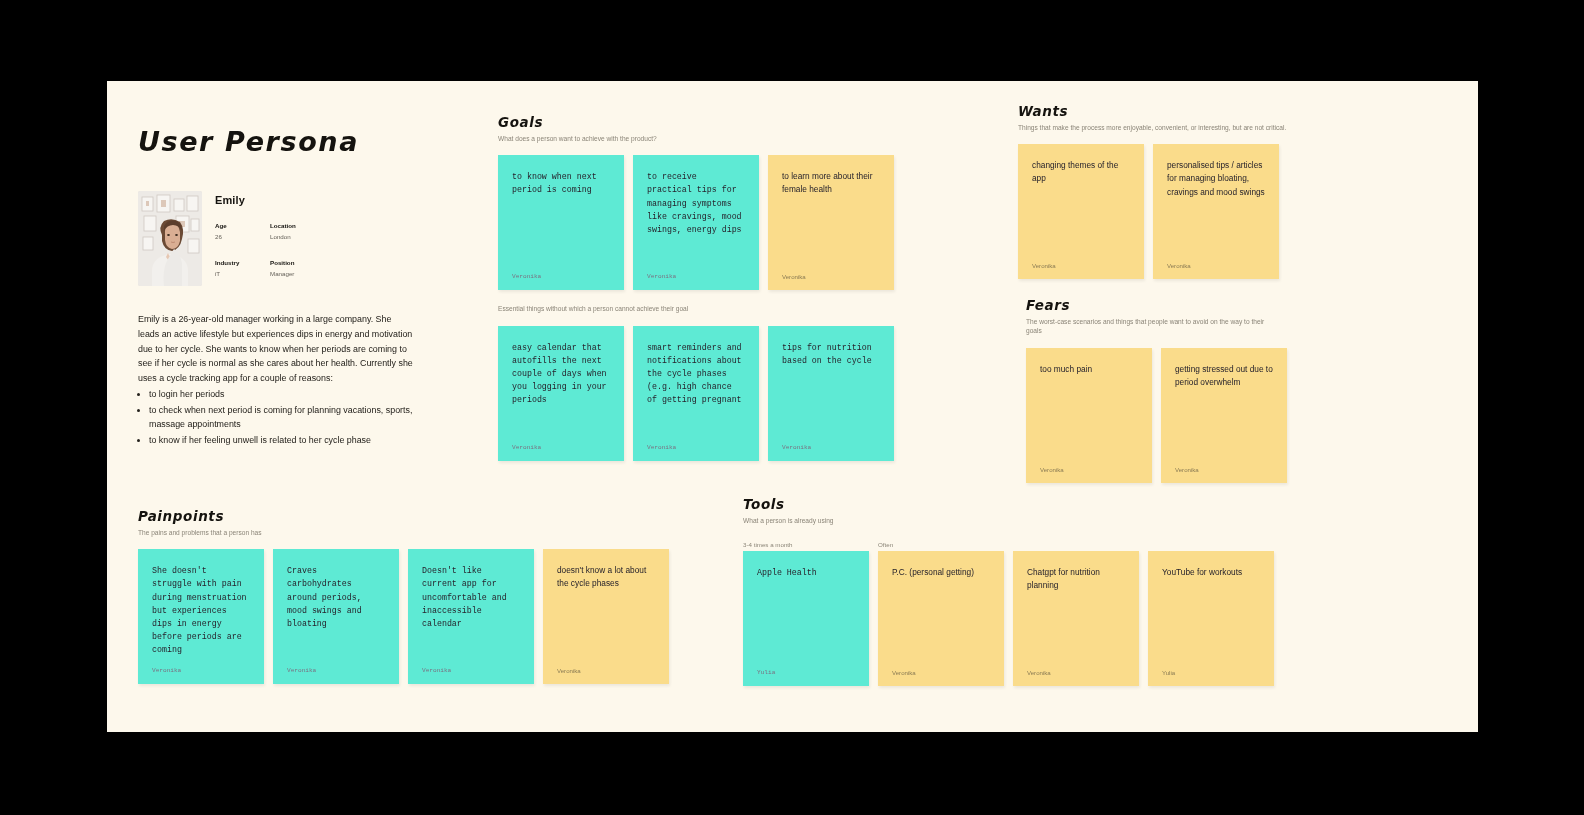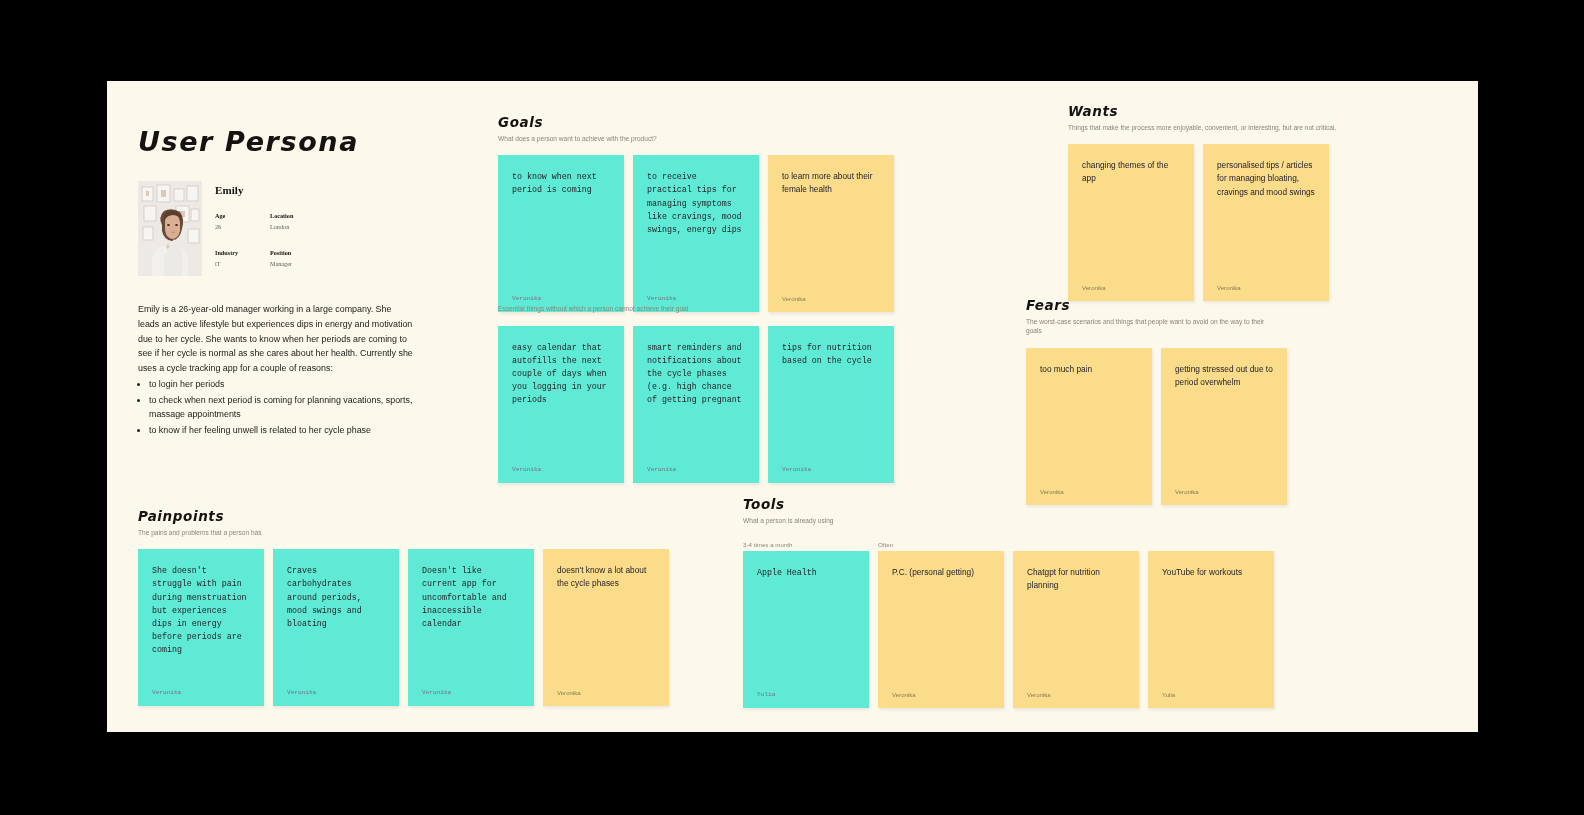"Wants" #sec-wants { left: 961px -> 911px }
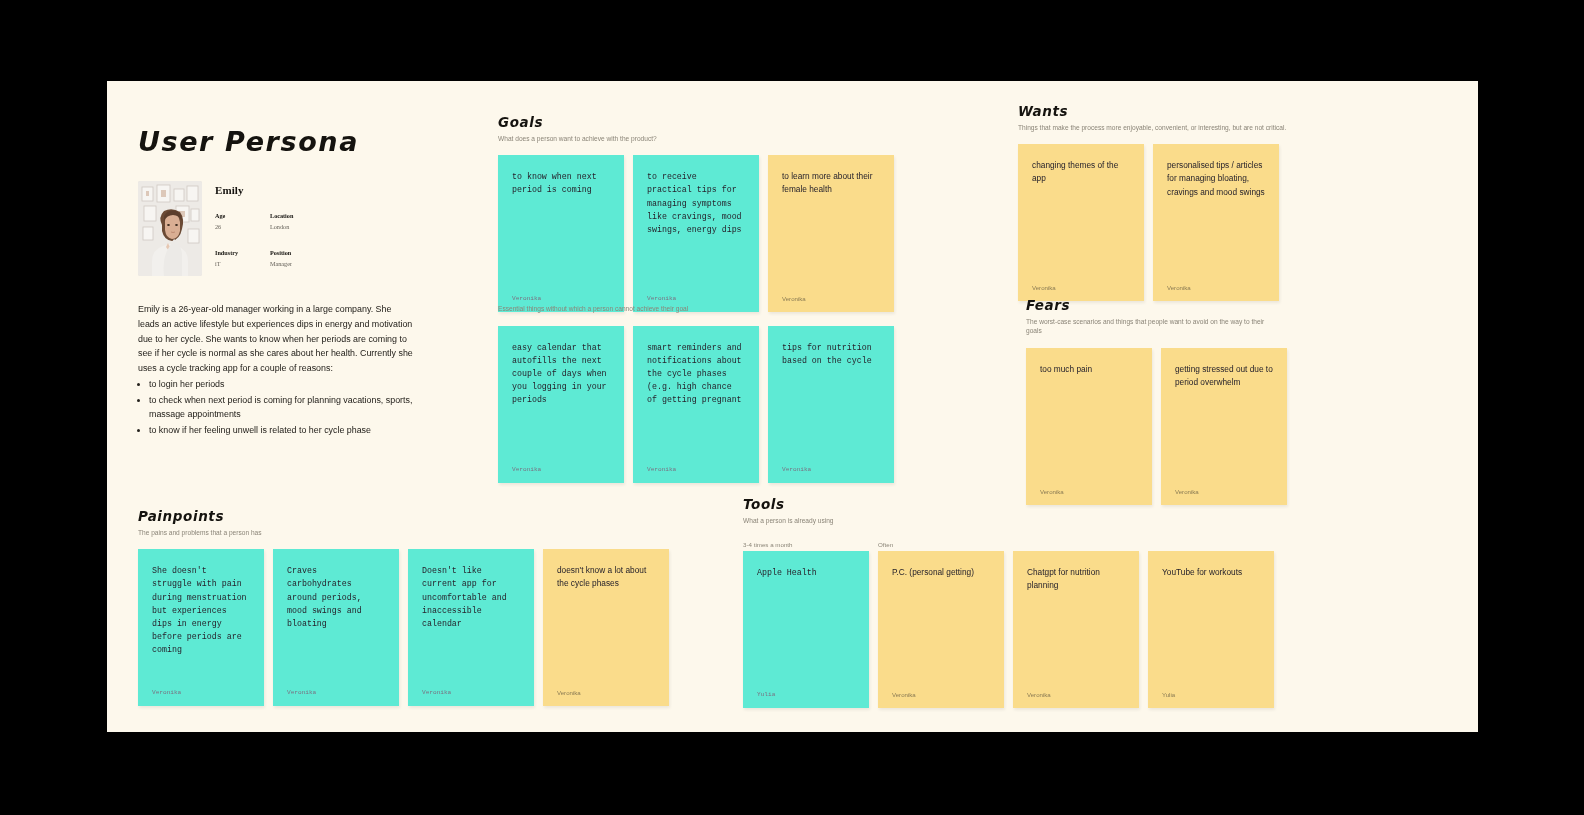"changing themes of the app" .note { height: 157px -> 135px }
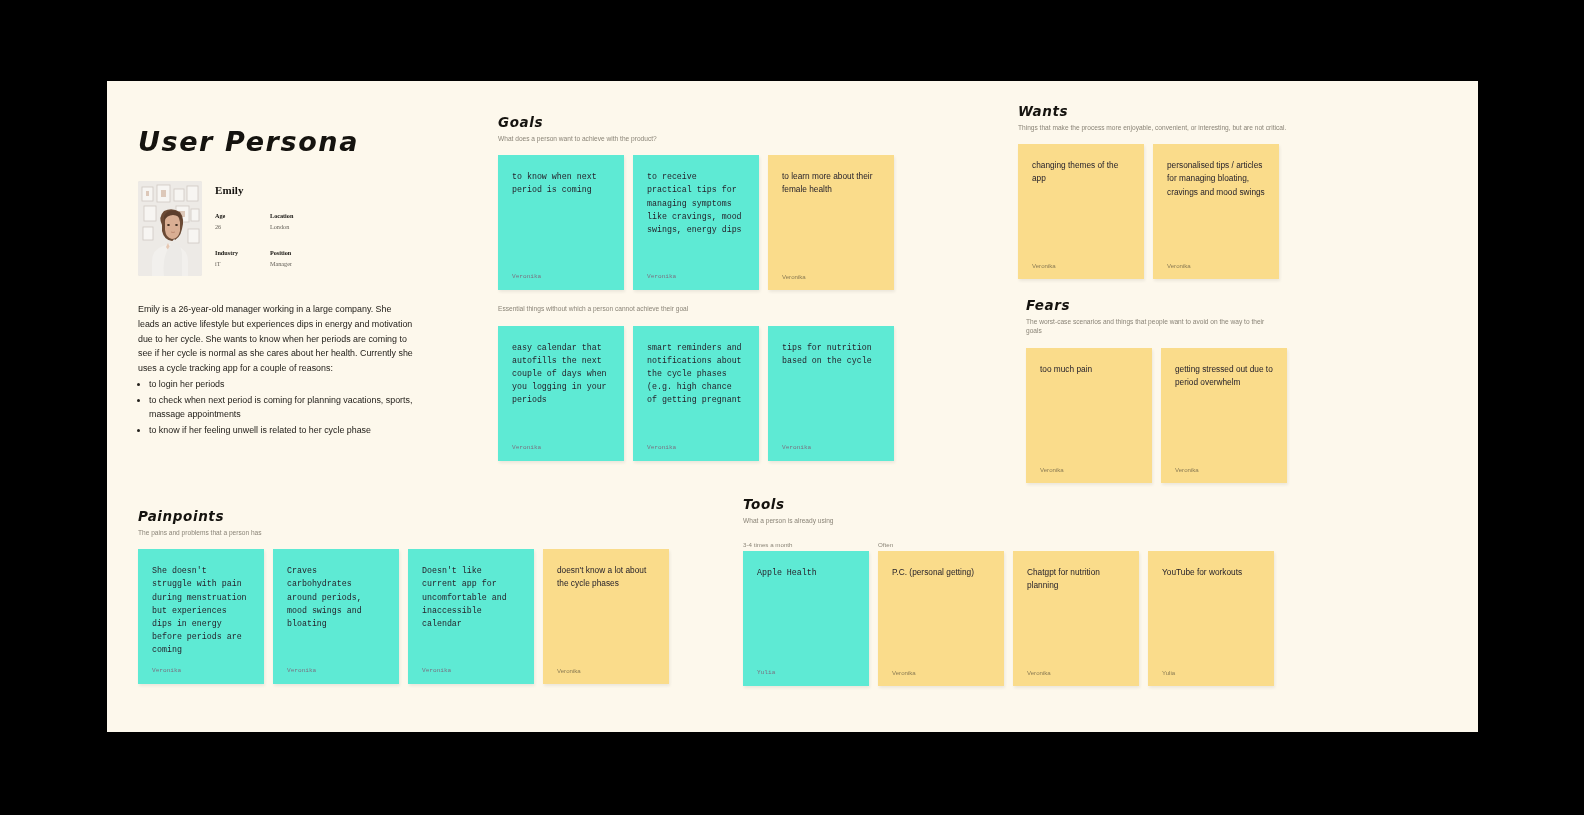"Emily" #persona-card { font-family: Liberation Serif, serif -> none; margin-top: 24px -> 34px }
